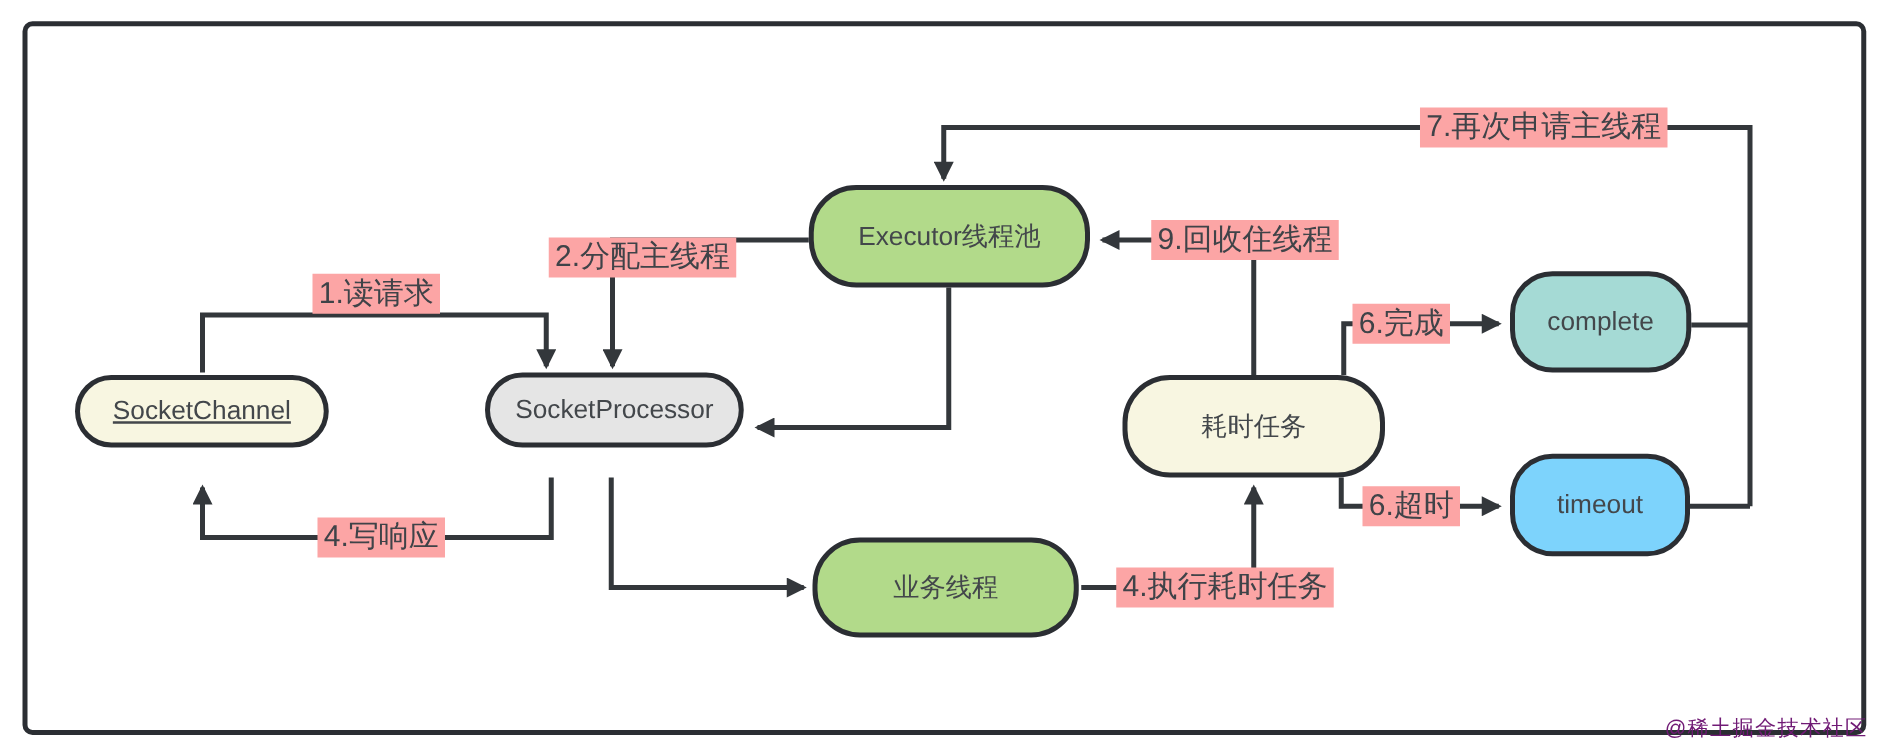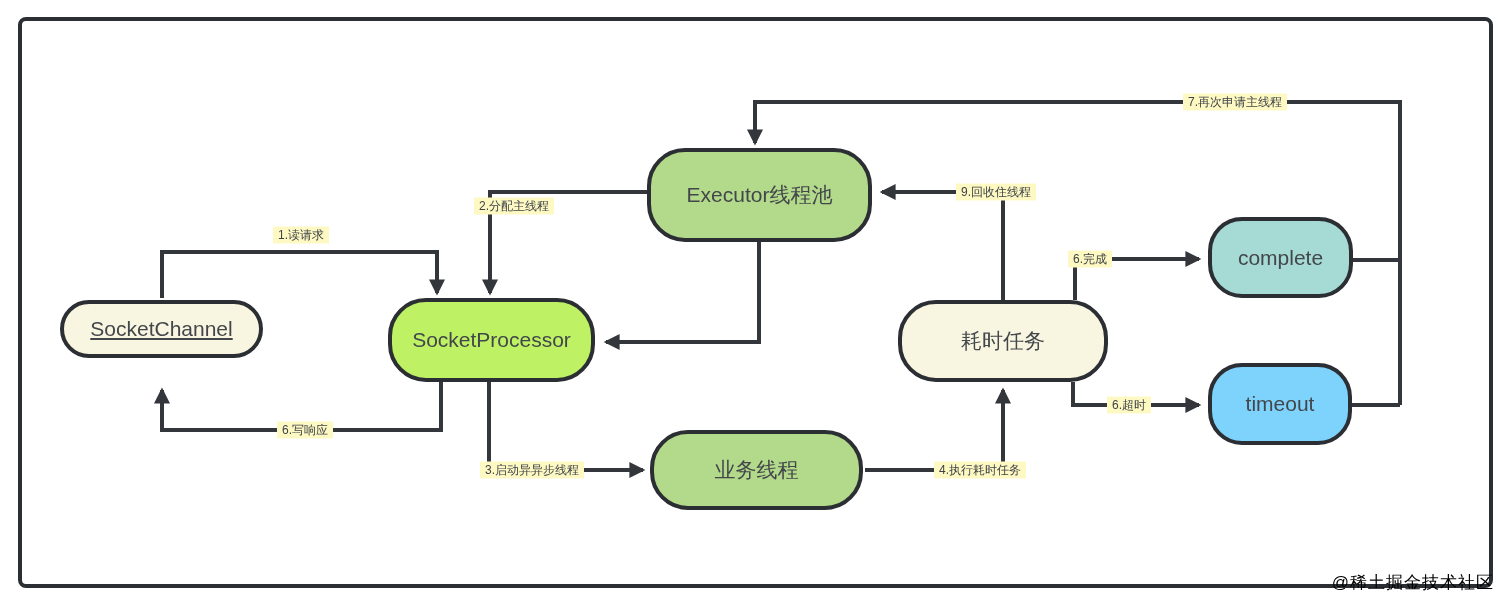"7.再次申请主线程" .edge-label { background: #fef9c3 -> #fca5a5; font-size: 12px -> 24px }
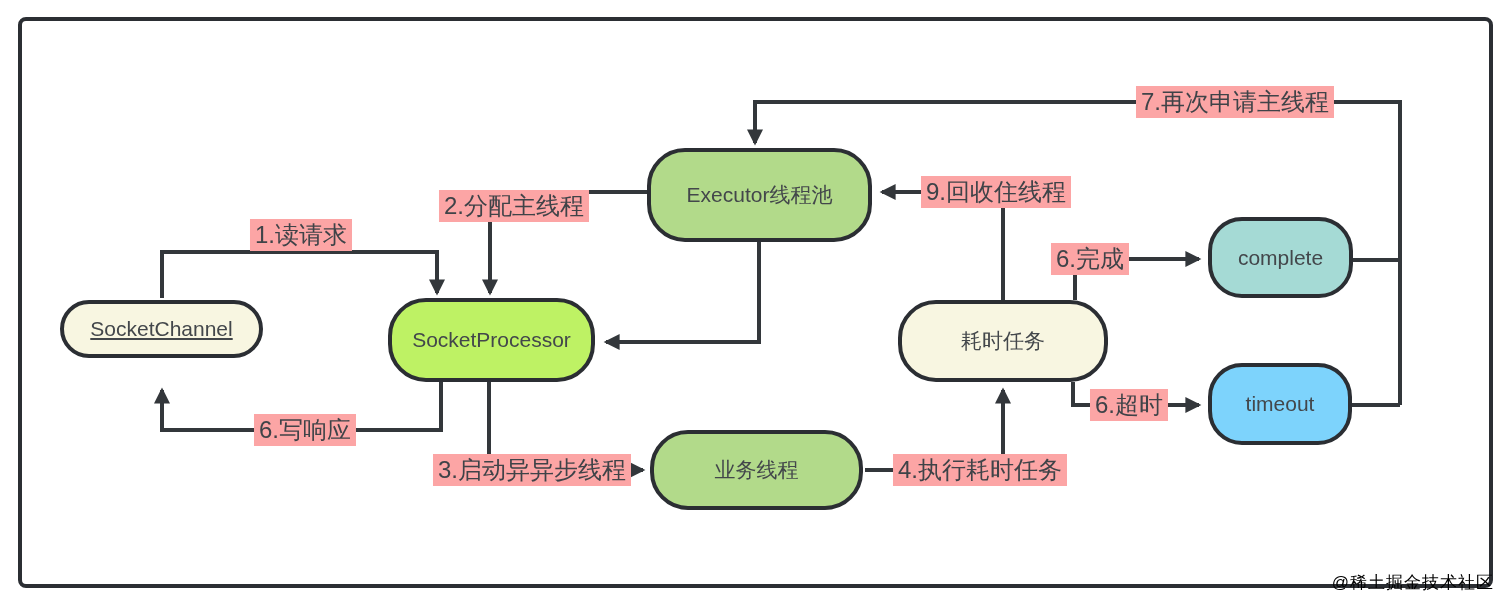"Executor线程池" div.node { height: 94px -> 82px }
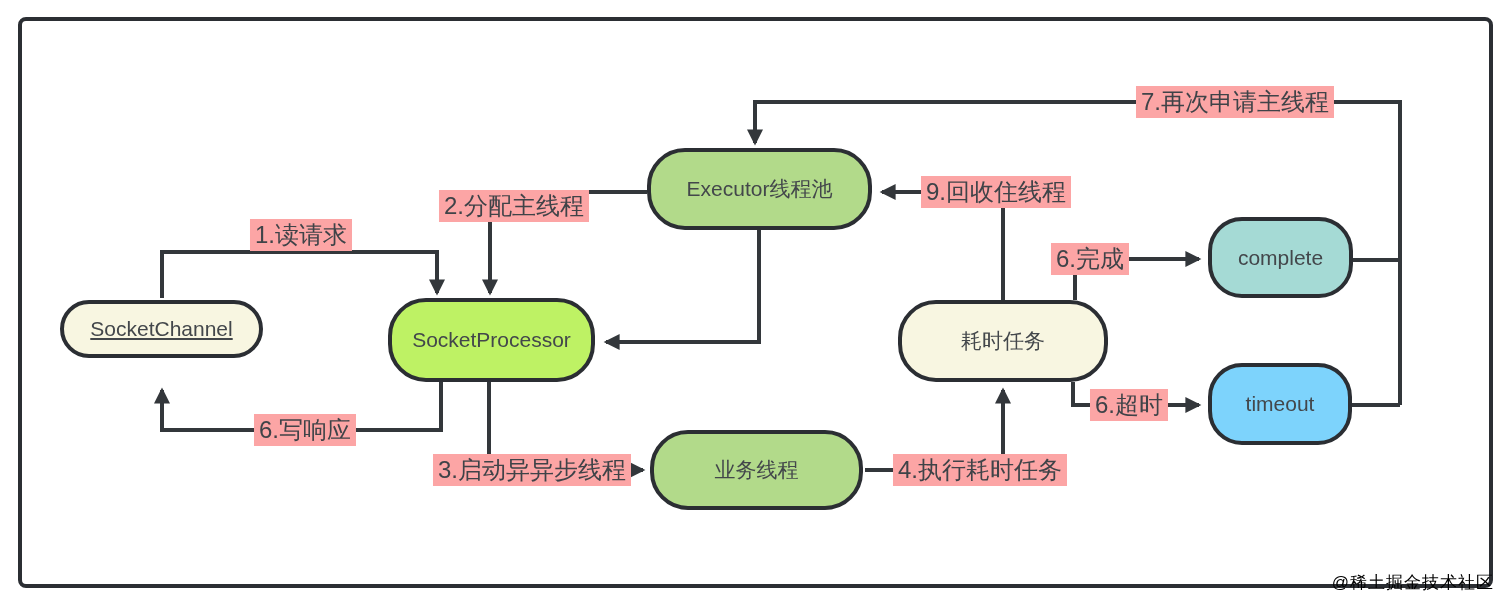"6.完成" div.edge-label { left: 1090px -> 1121px }
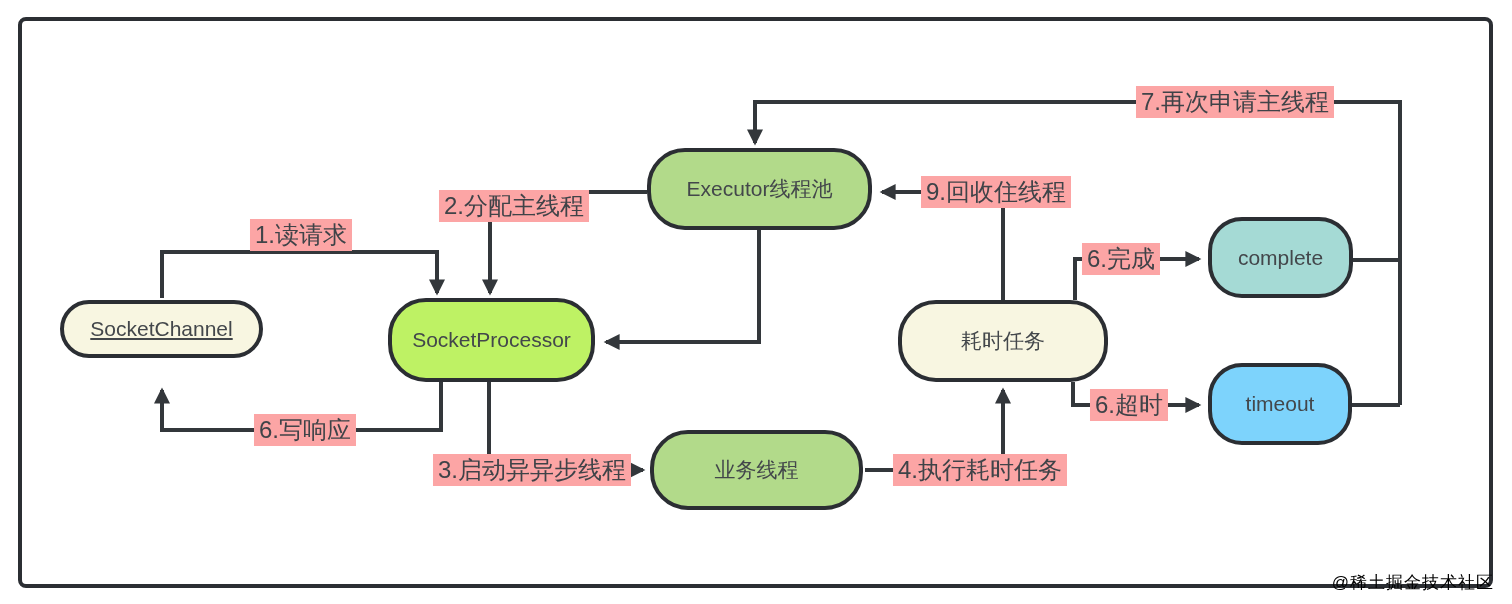"SocketProcessor" div.node { background: #bef264 -> #e5e5e5; height: 84px -> 60px }
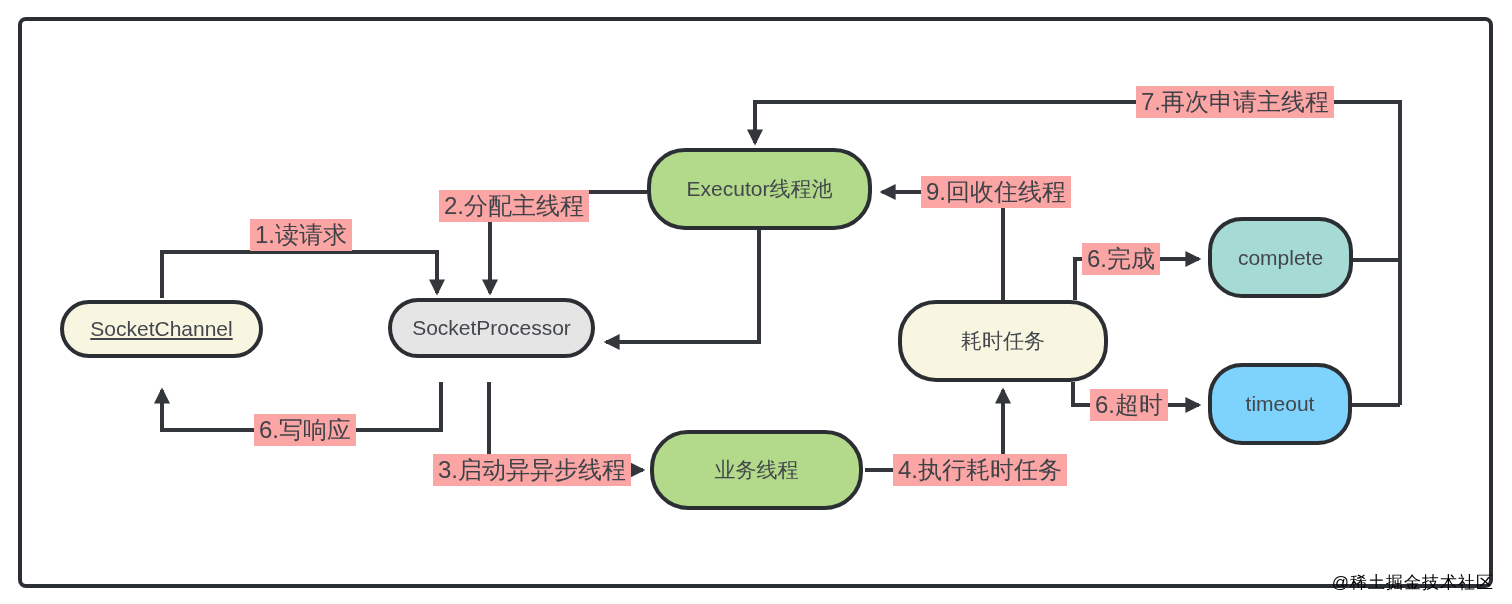"6.写响应" div.edge-label { text: 6 -> 4 }
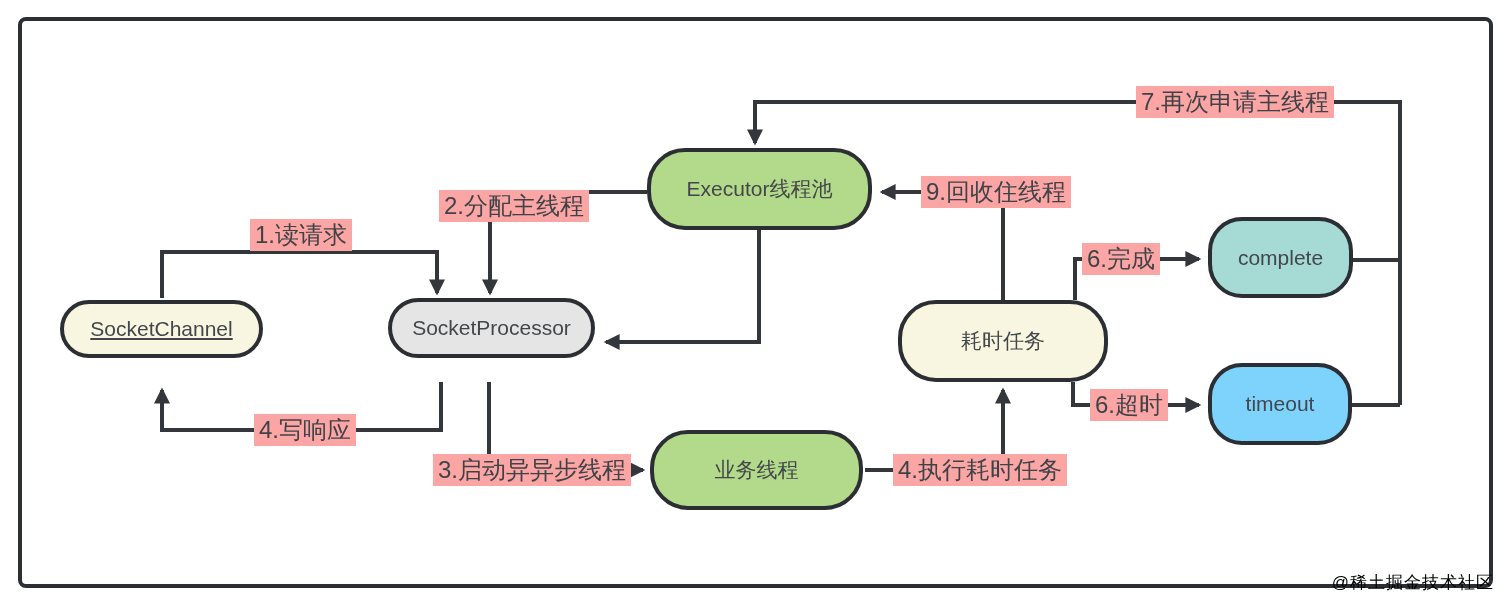"3.启动异异步线程" div.edge-label { html: <div>3.启动异异步线程</div> -> none }
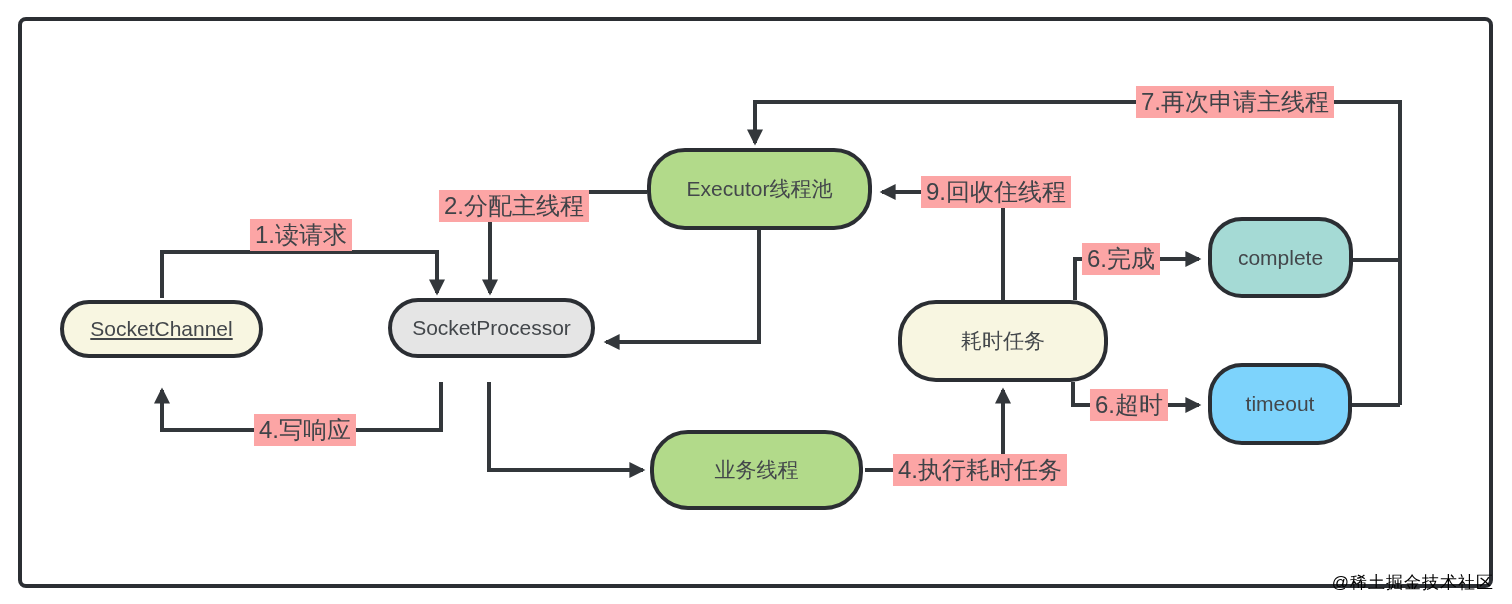"@稀土掘金技术社区" .watermark { color: #000000 -> #701a75 }
